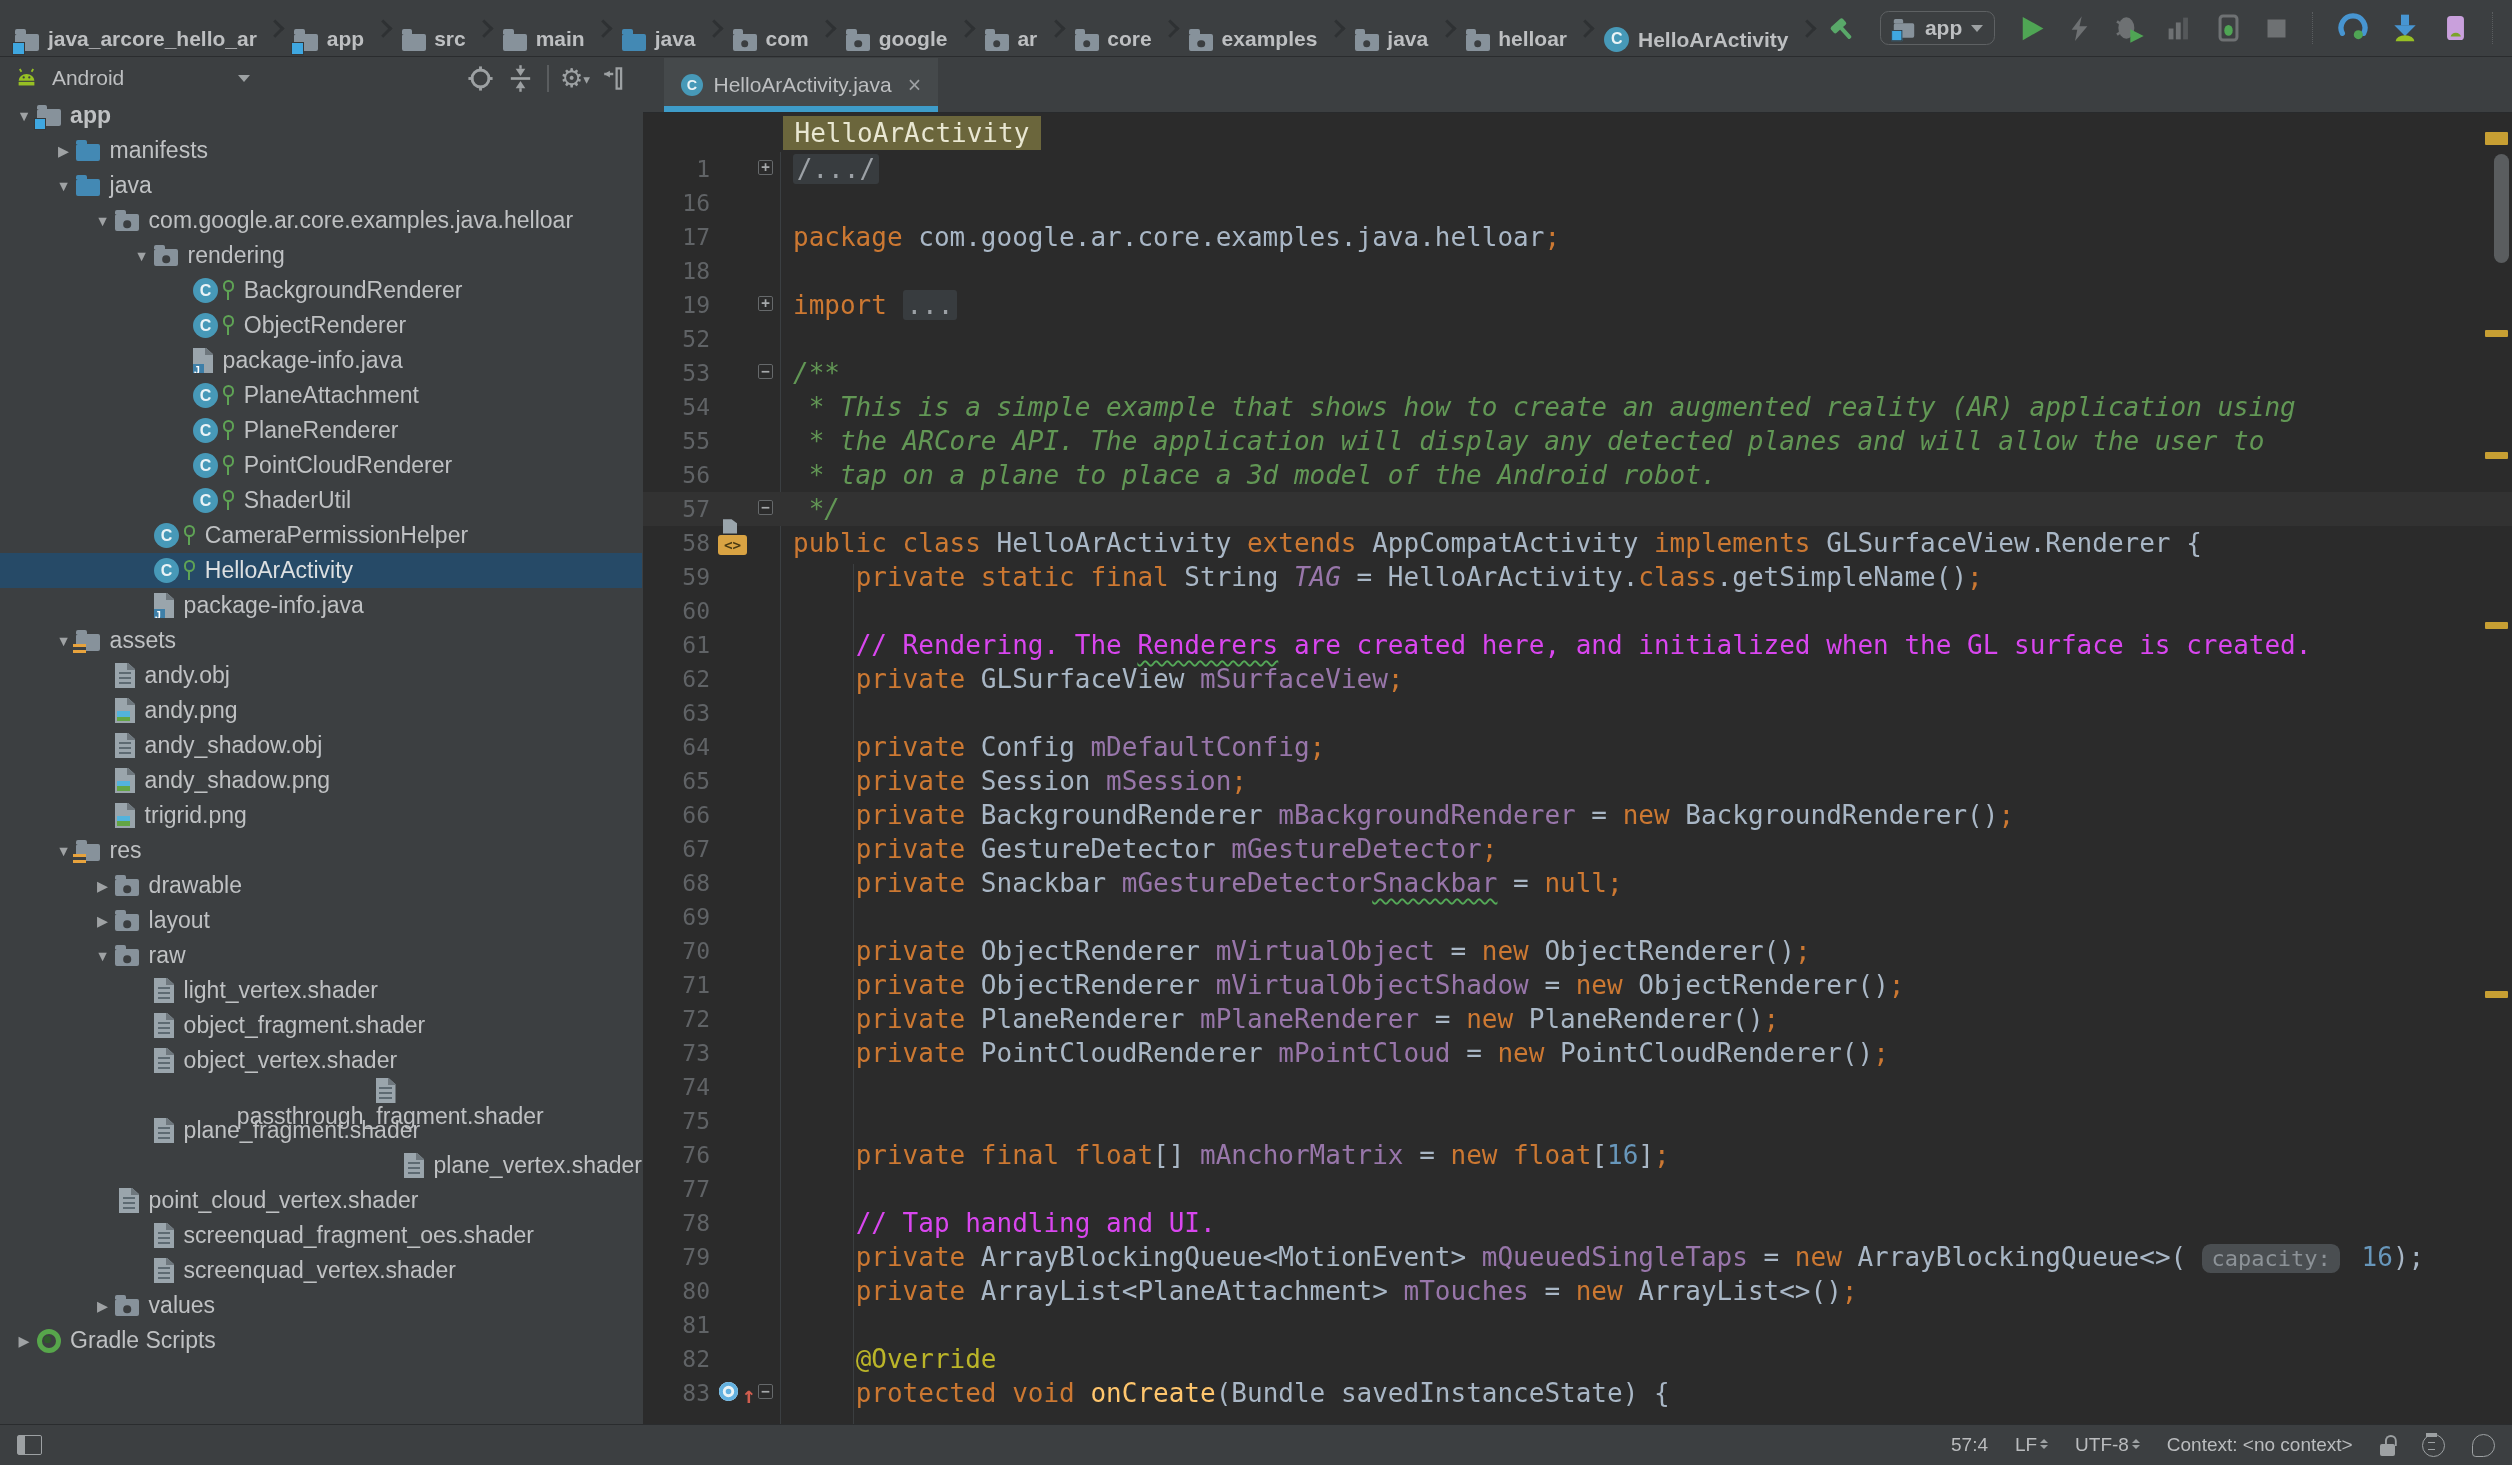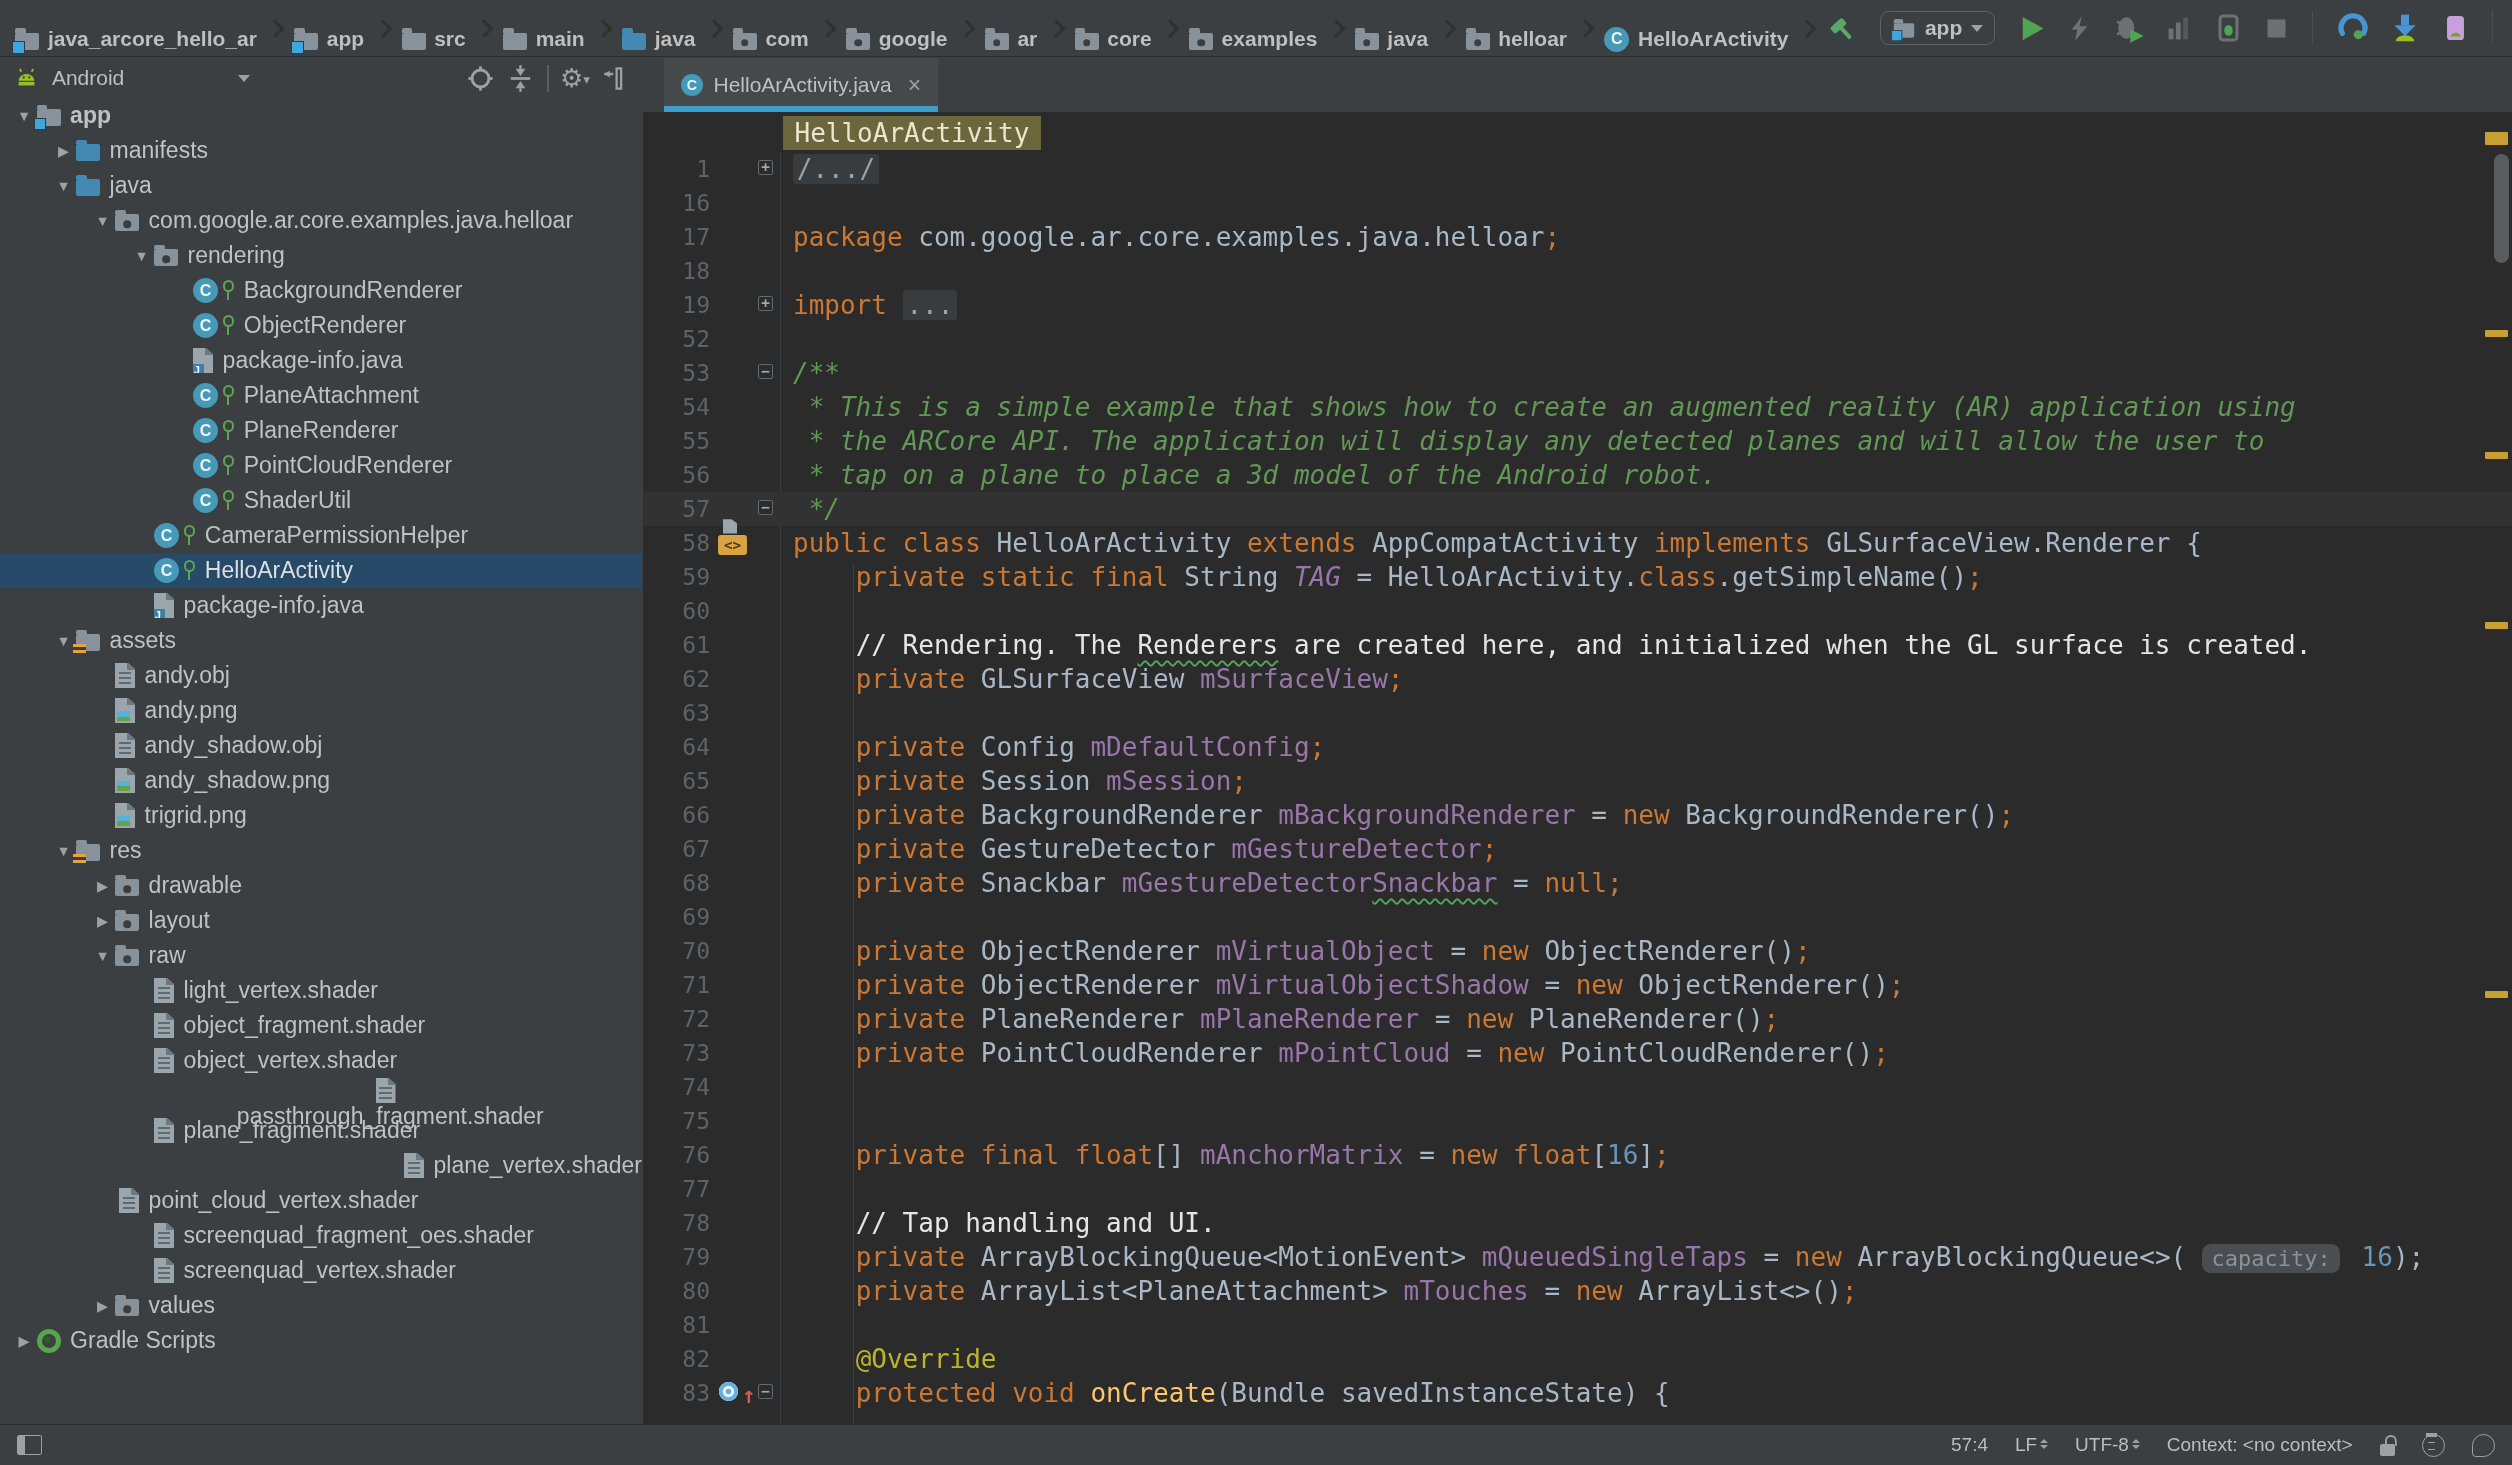"java_arcore_hello_ar" .bc-item { align-items: center -> flex-end }
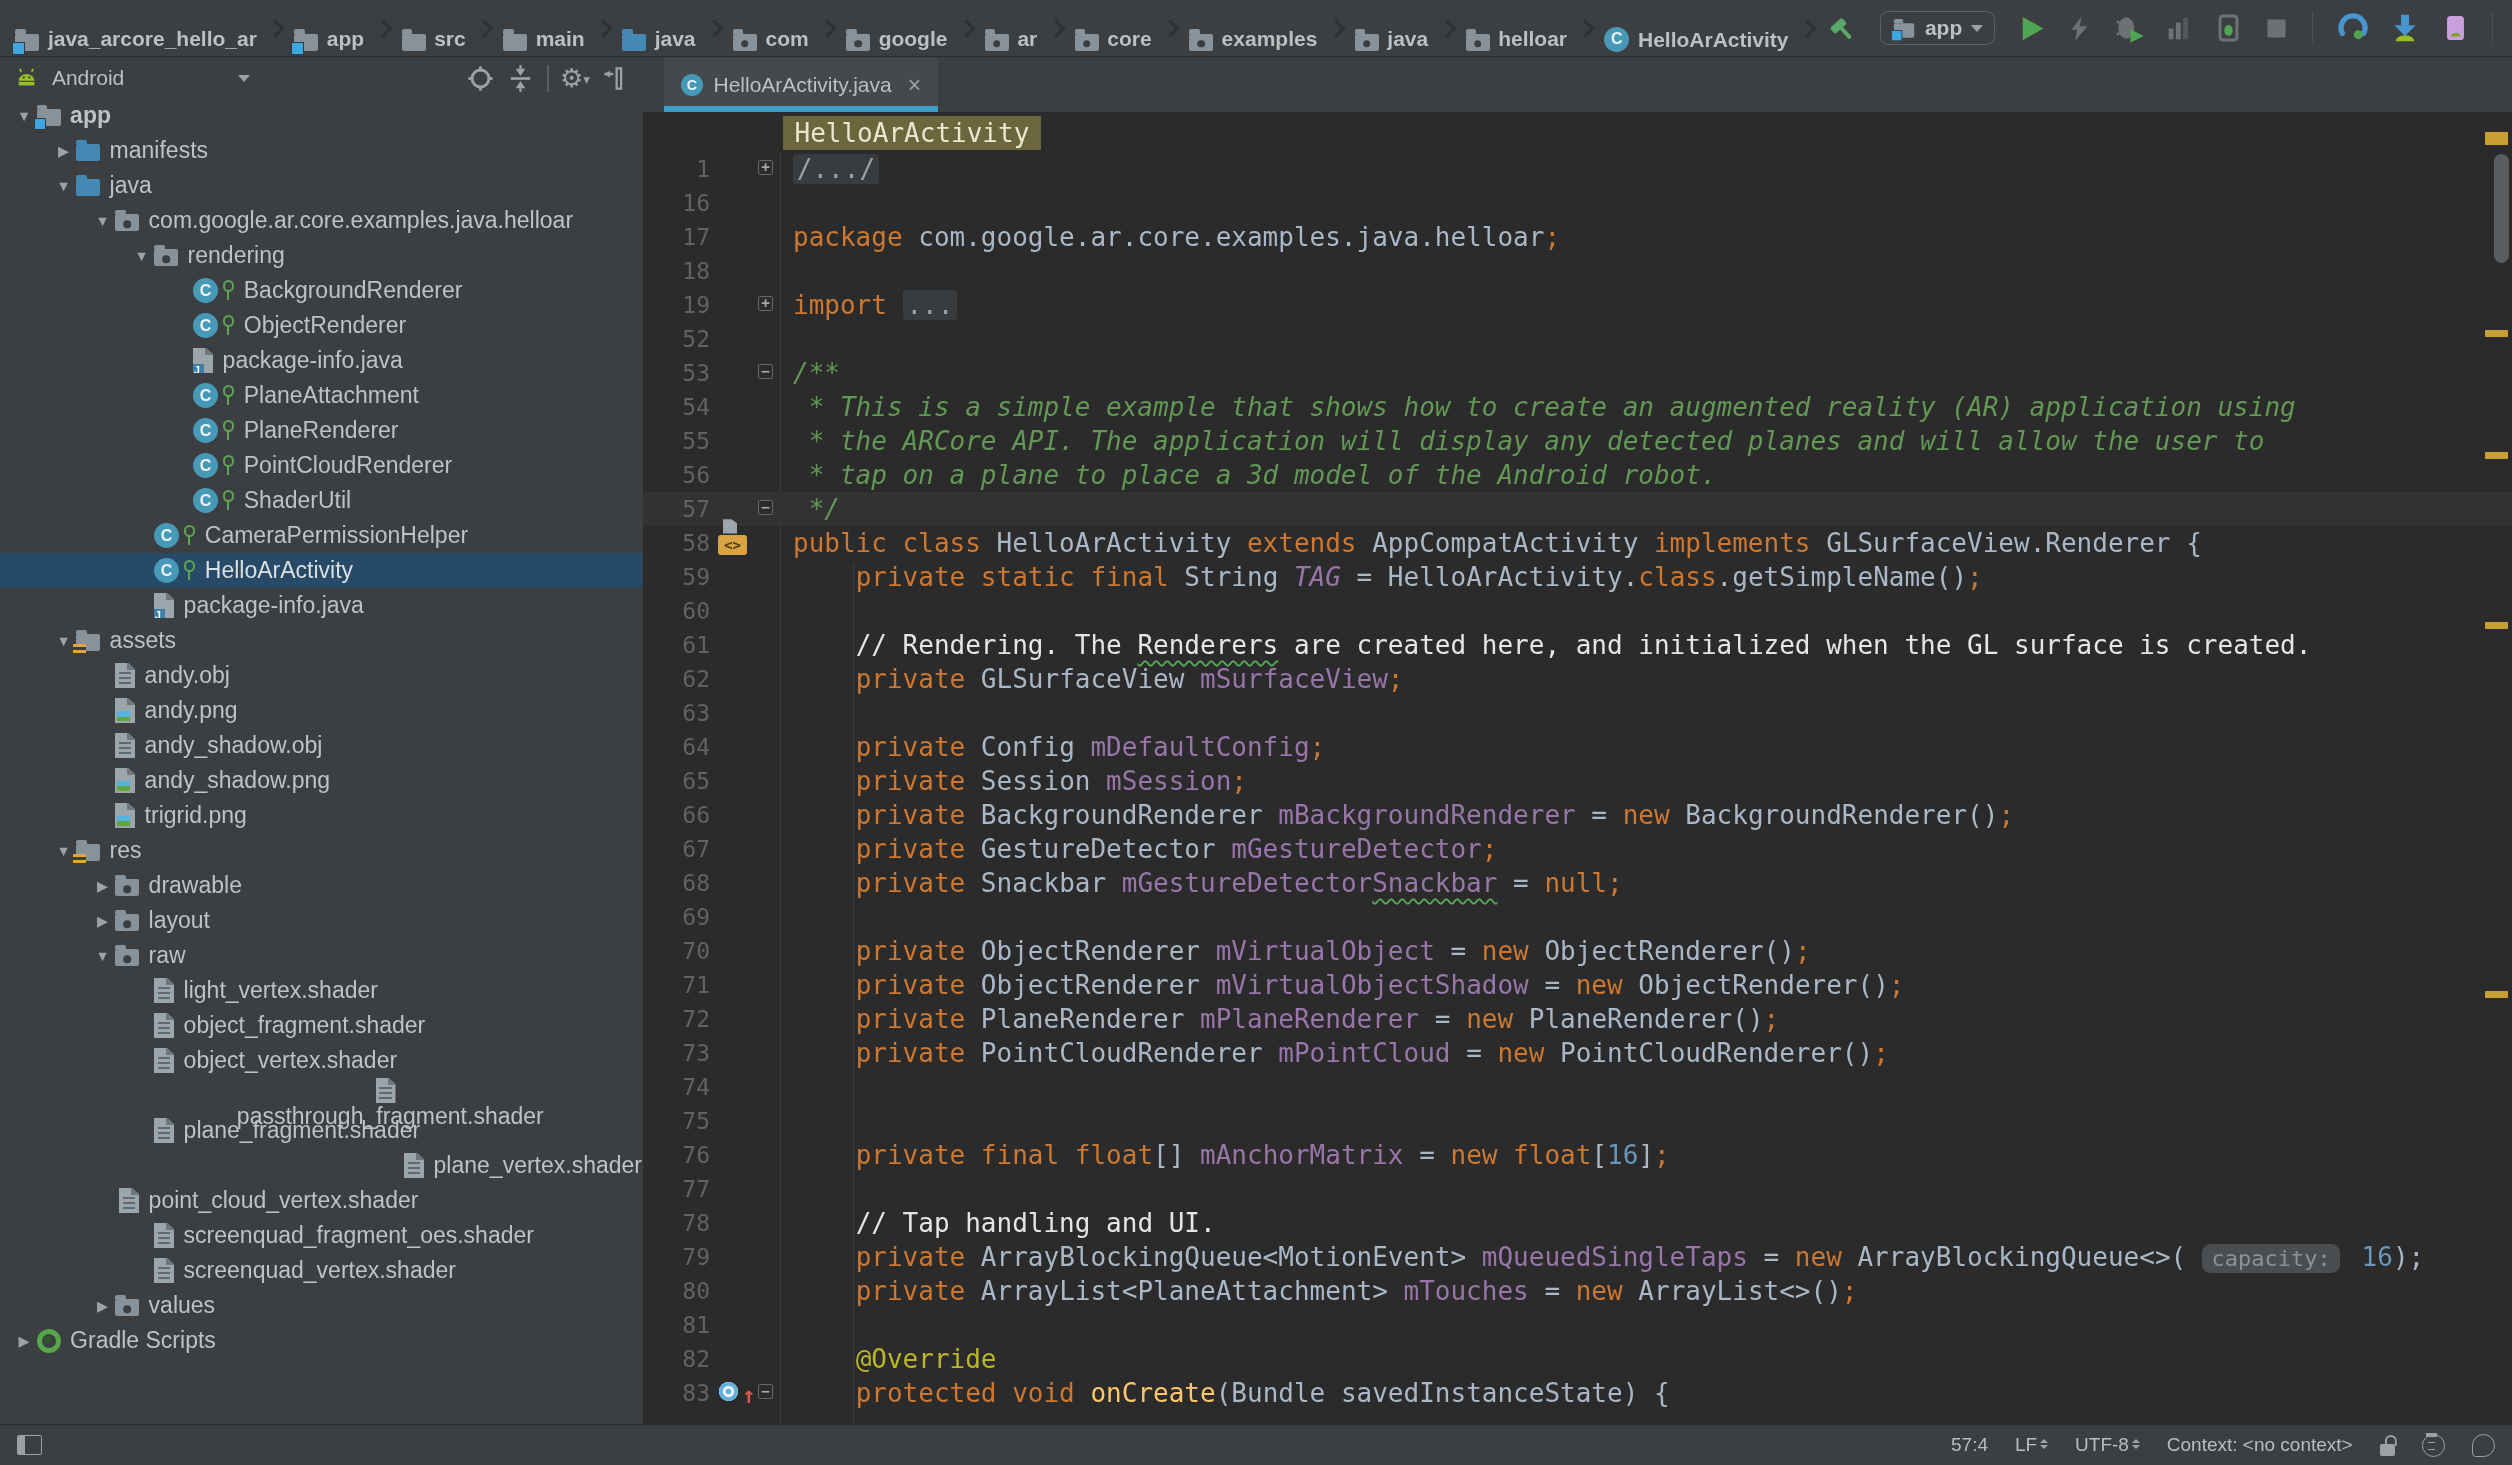"// Rendering. The" .tk-c { color: #e5e5e5 -> #d946ef }
